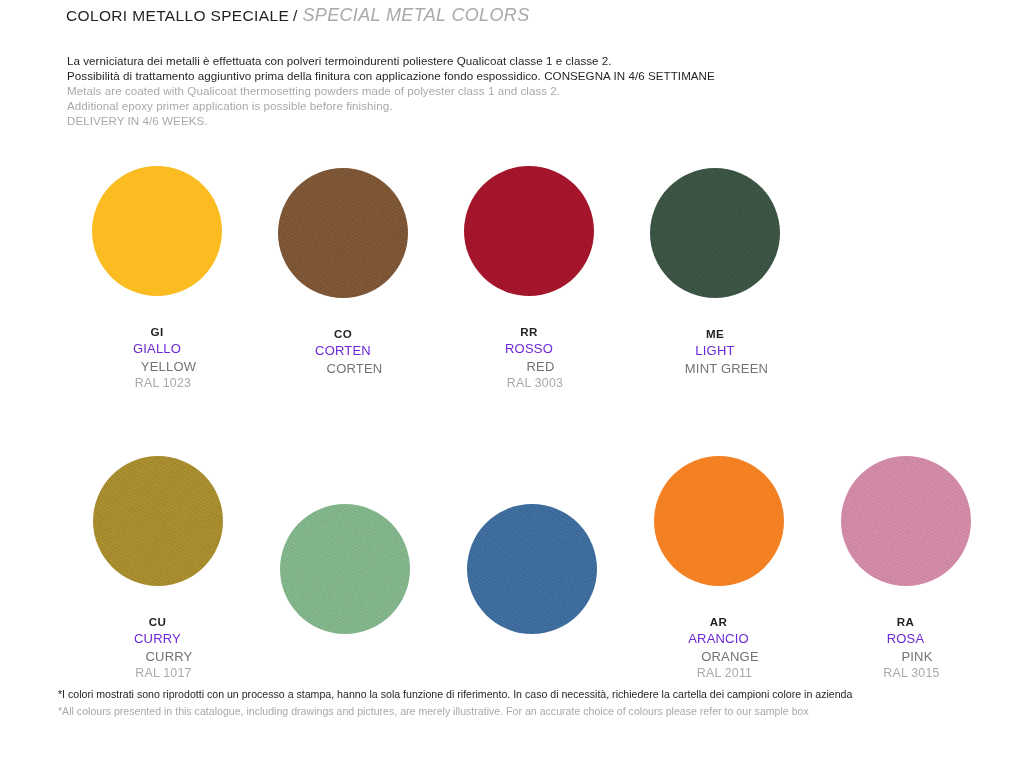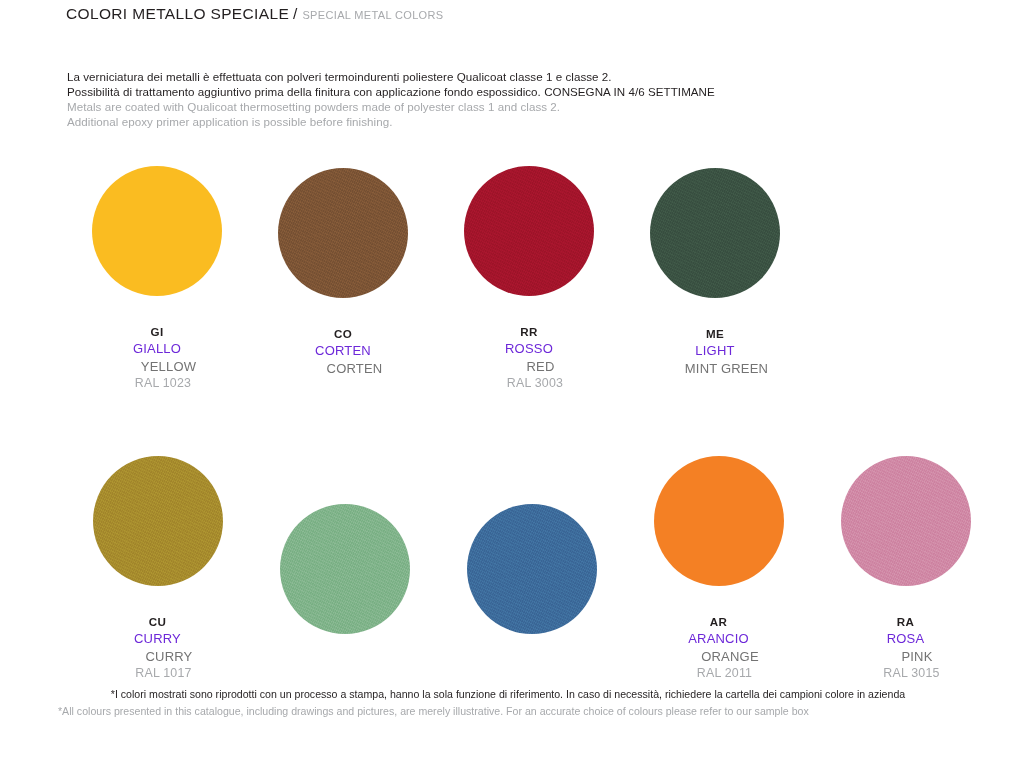"SPECIAL METAL COLORS" .title-en { font-size: 11px -> 18px; font-style: none -> italic }
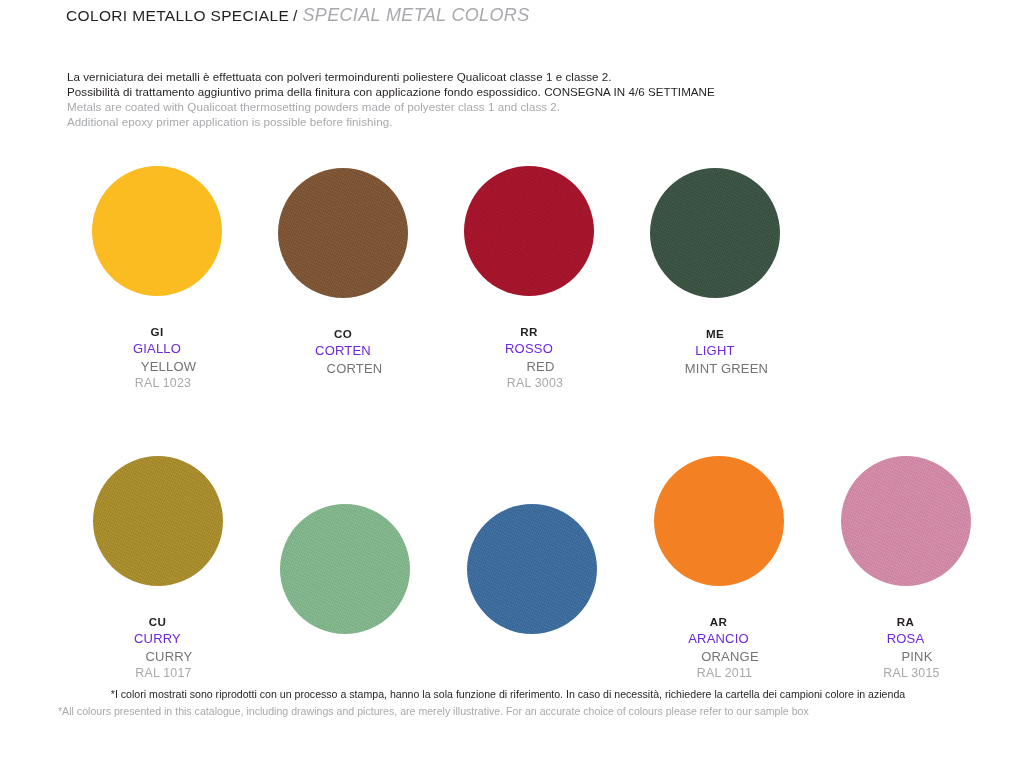"La verniciatura dei metalli è" .intro { margin-top: 16px -> none }
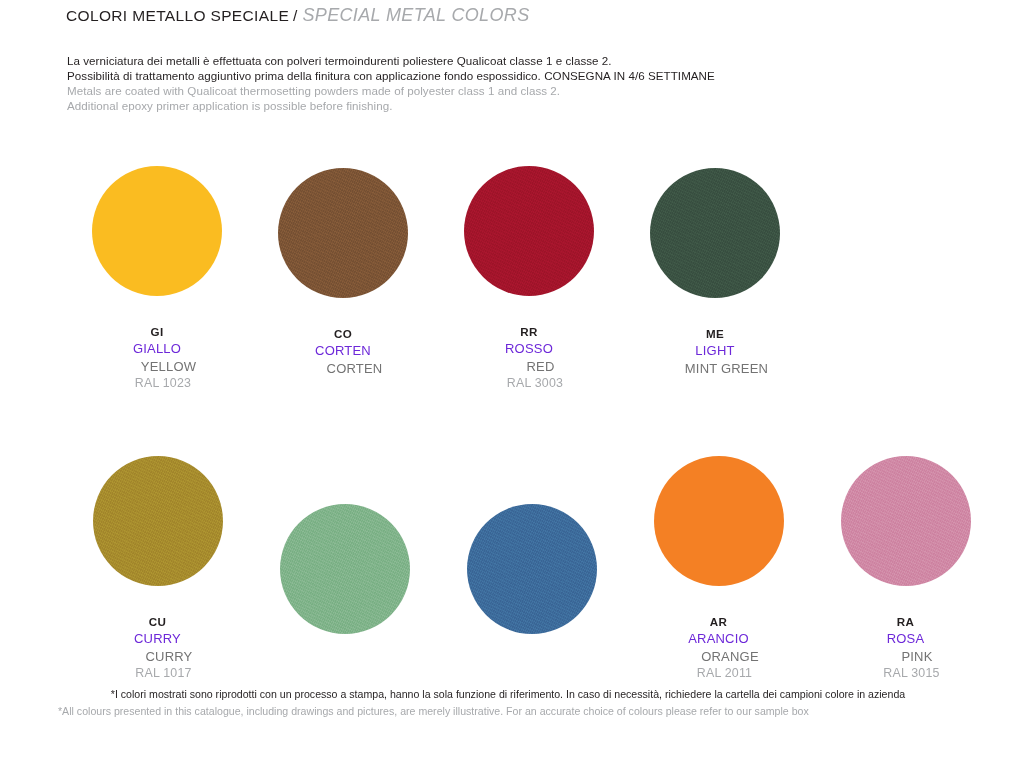"DELIVERY IN 4/6 WEEKS." div.intro-line { html: none -> <div>DELIVERY IN 4/6 WEEKS.</div> }
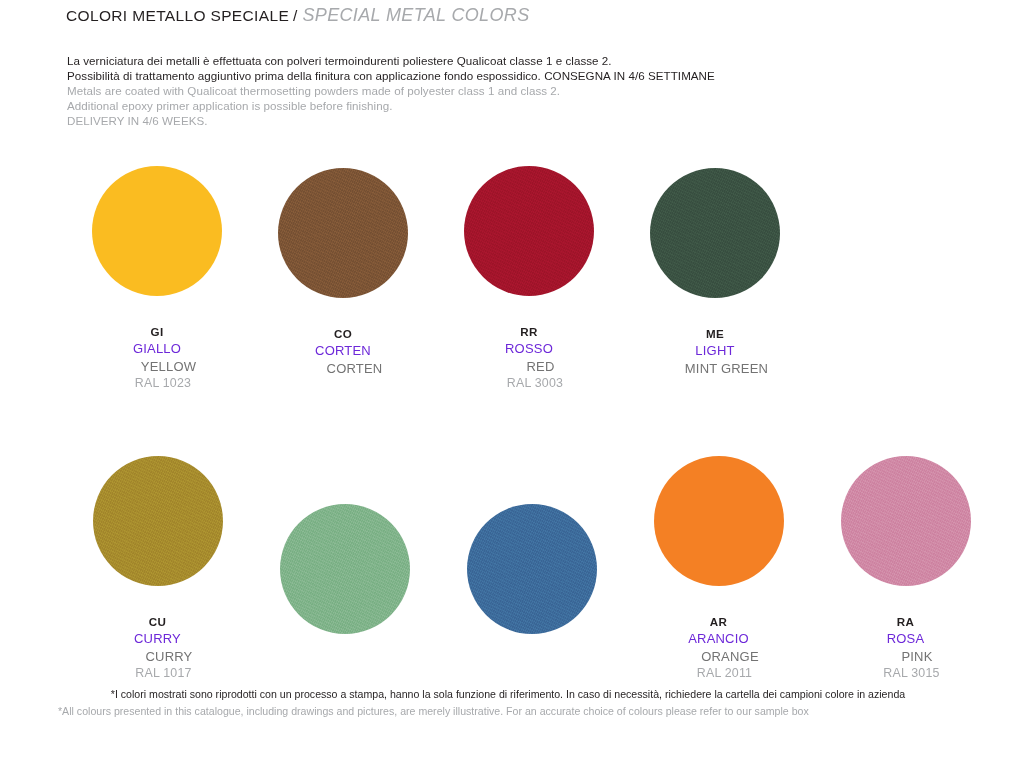"*I colori mostrati sono riprodotti" .footnote.it { text-align: center -> none }
